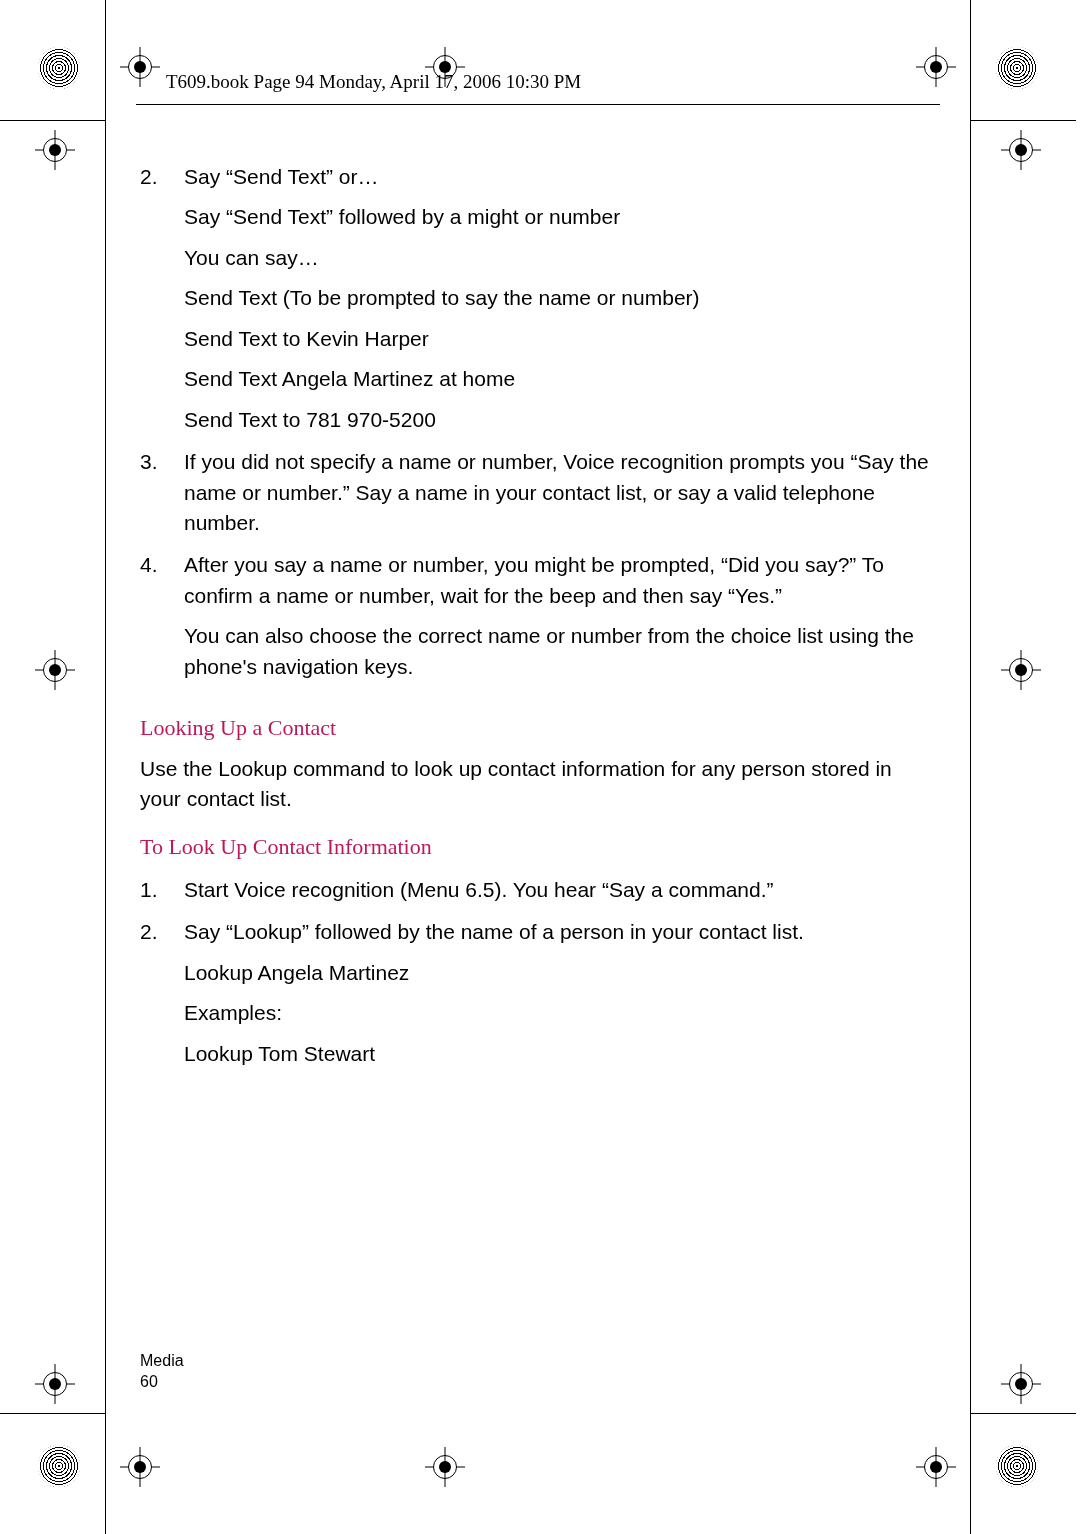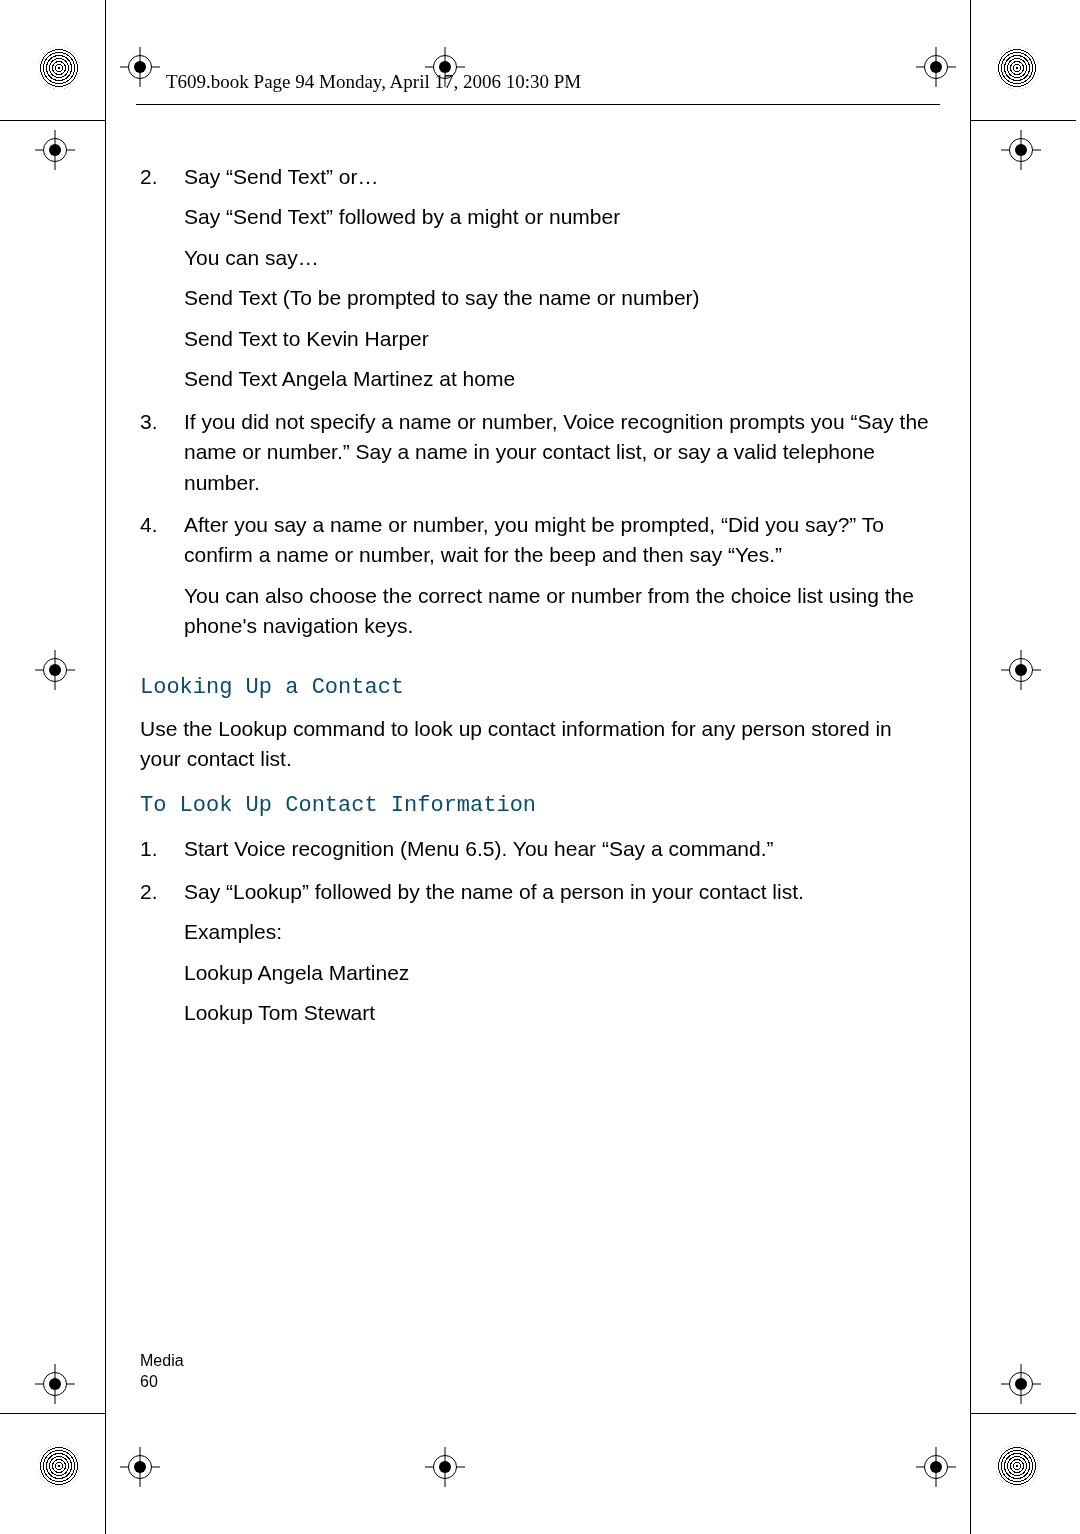"Send Text to 781 970-5200" p.extra { html: none -> <p>Send Text to 781 970-5200</p> }
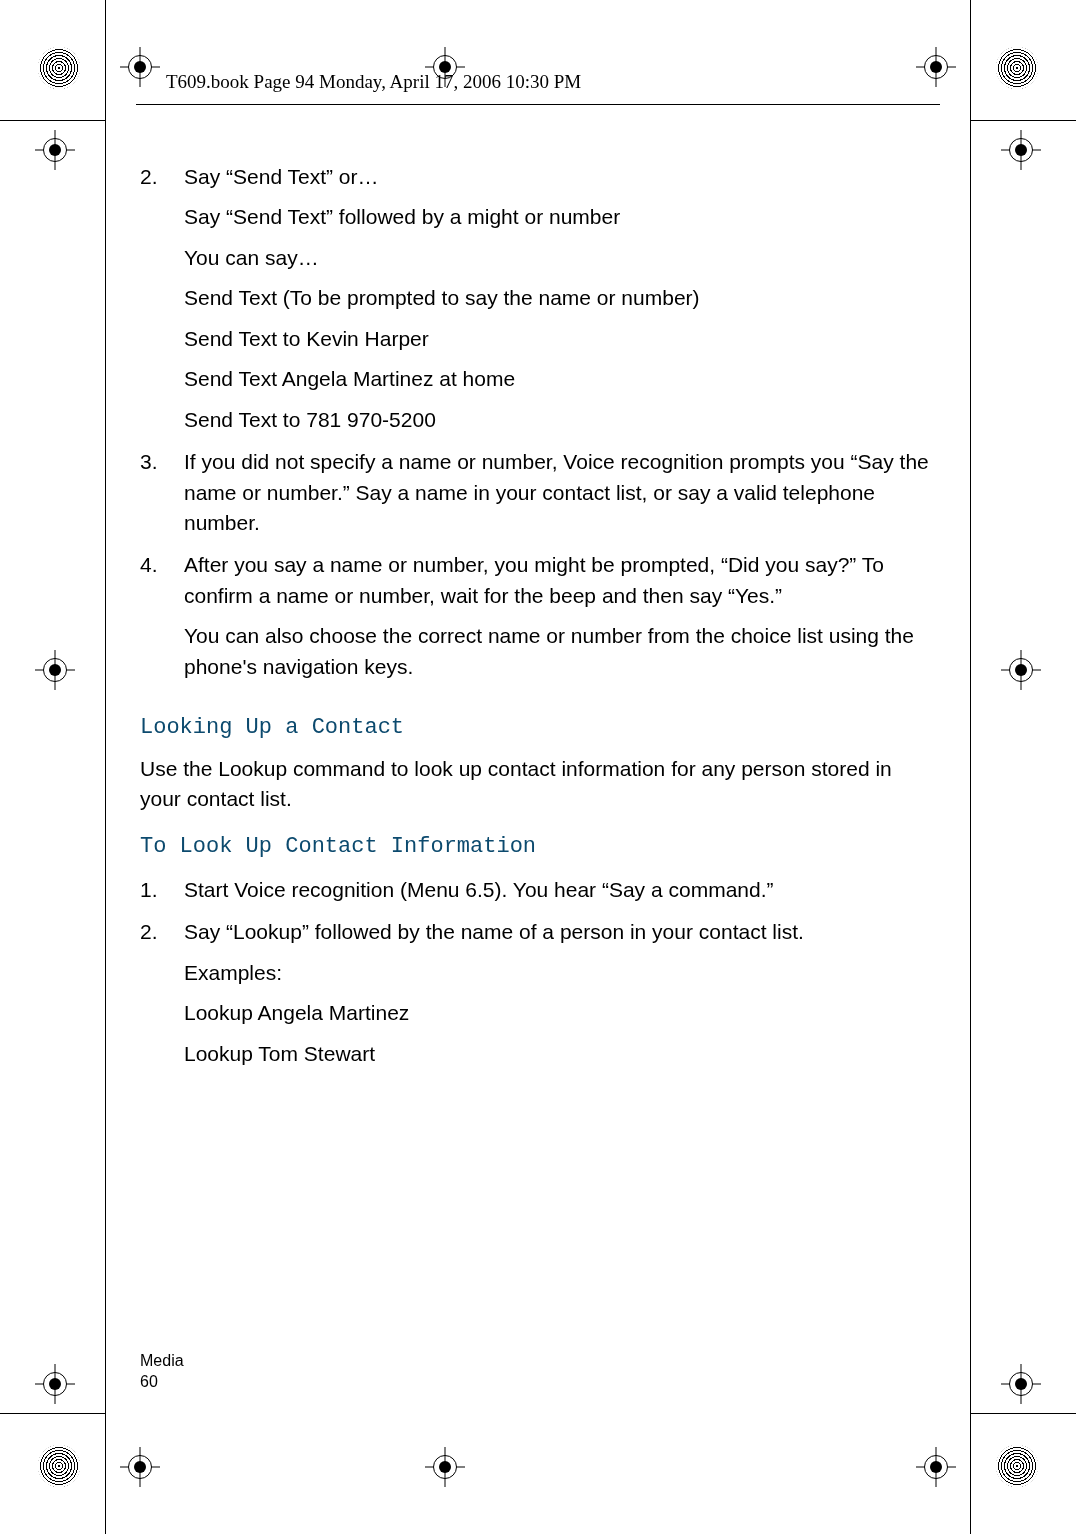"Looking Up a Contact" .h-blue { color: #0c4a6e -> #be185d; font-family: Liberation Mono, monospace -> Liberation Serif, serif }
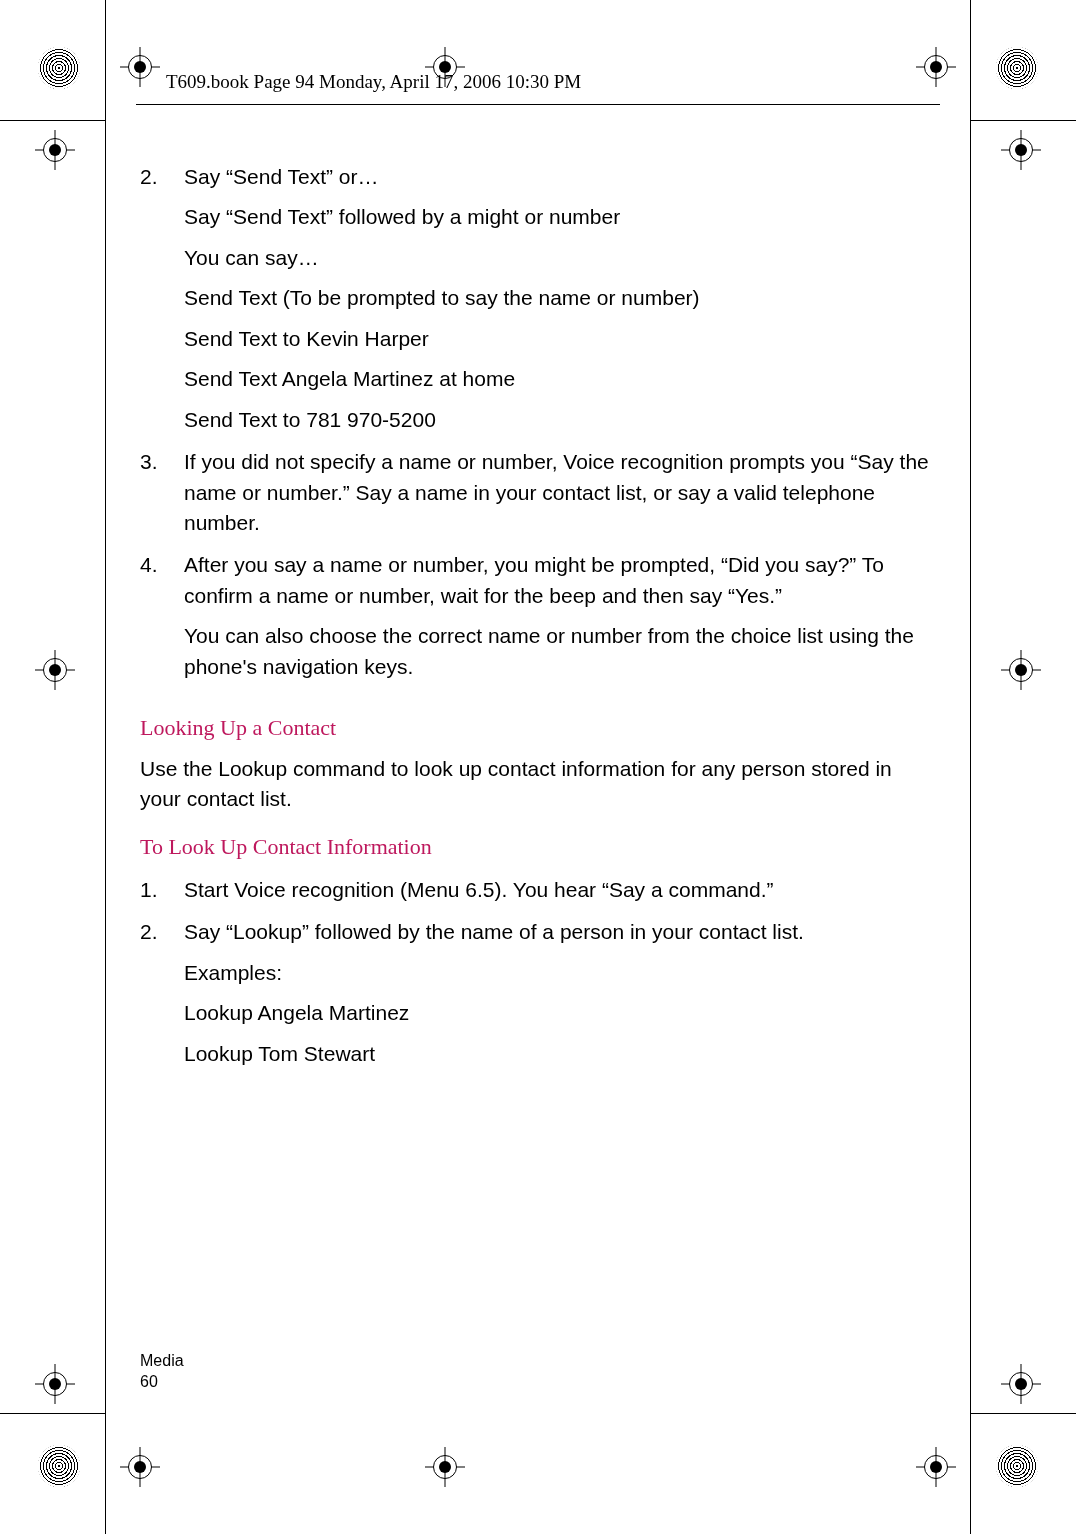"Examples:" p.extra { order: before "Lookup Angela Martinez" -> after "Lookup Angela Martinez" }
